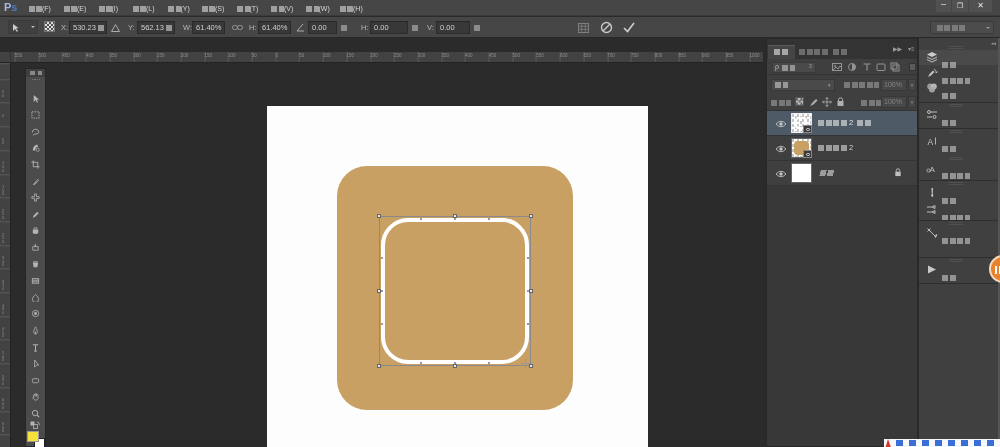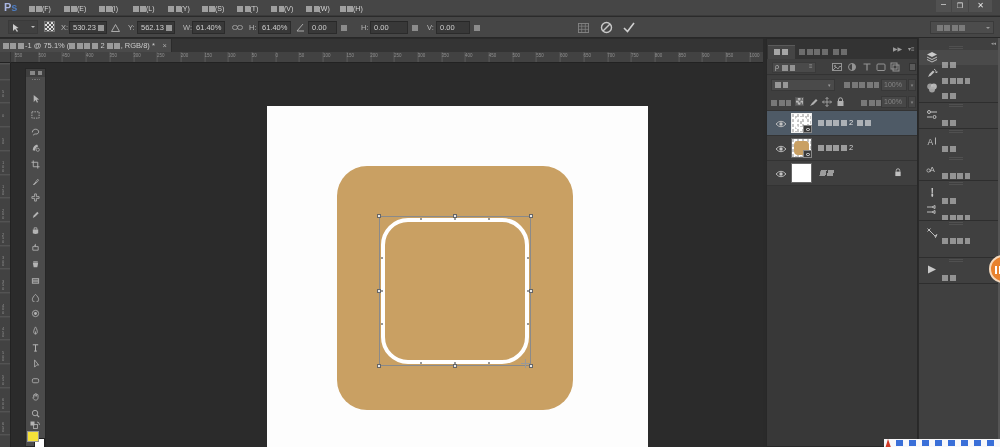"-1 @ 75.1% ( 2" div.a { html: <div> <div> <span><span></span>-1 @ 75.1% (<span></span> 2 <span></span>, RGB/8) *</span> <span>×</span> </div> </div> -> none }
